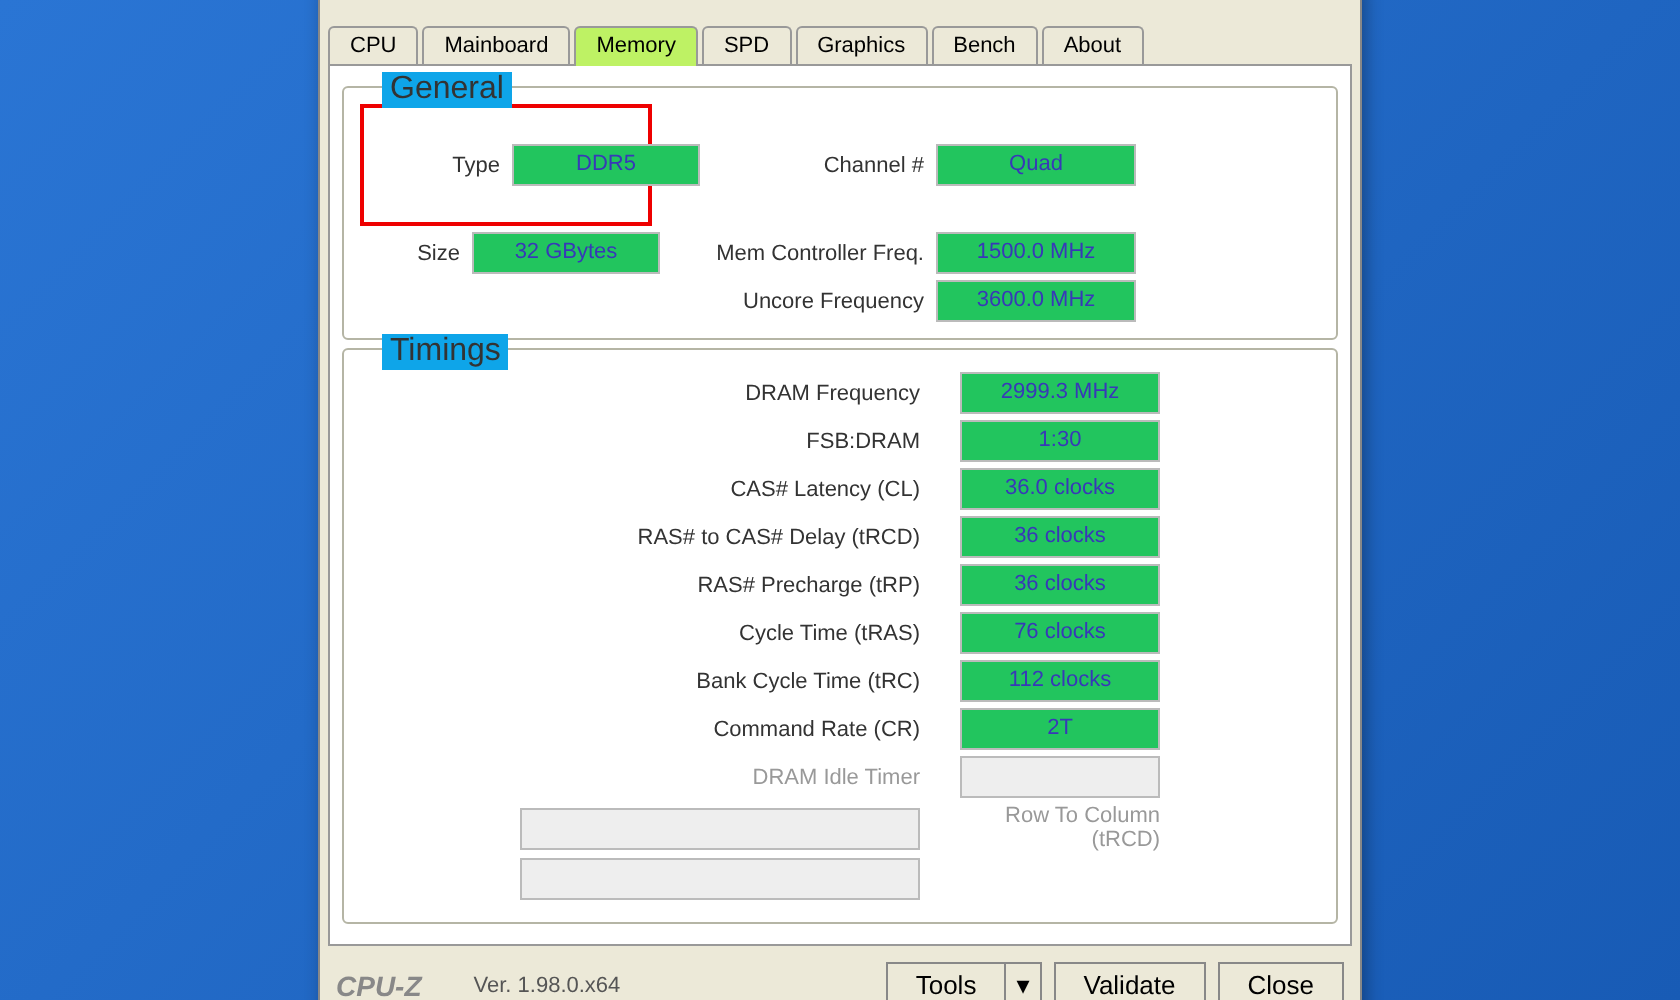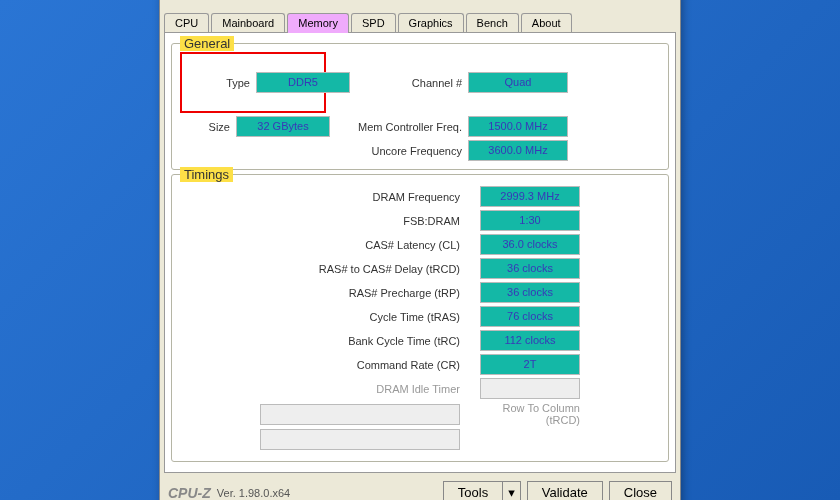"Memory" .tab.active { background: #f0abfc -> #bef264 }
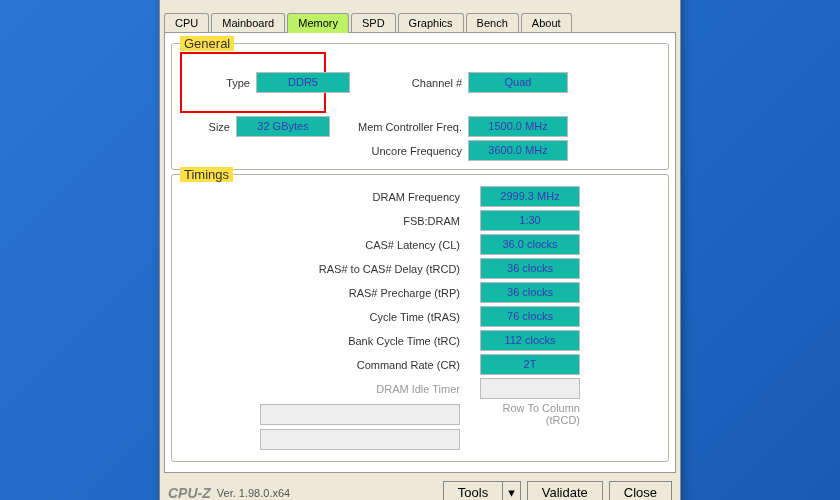"General" .group-title { background: #fde047 -> #0ea5e9; font-size: 13px -> 16px; left: 8px -> 19px }
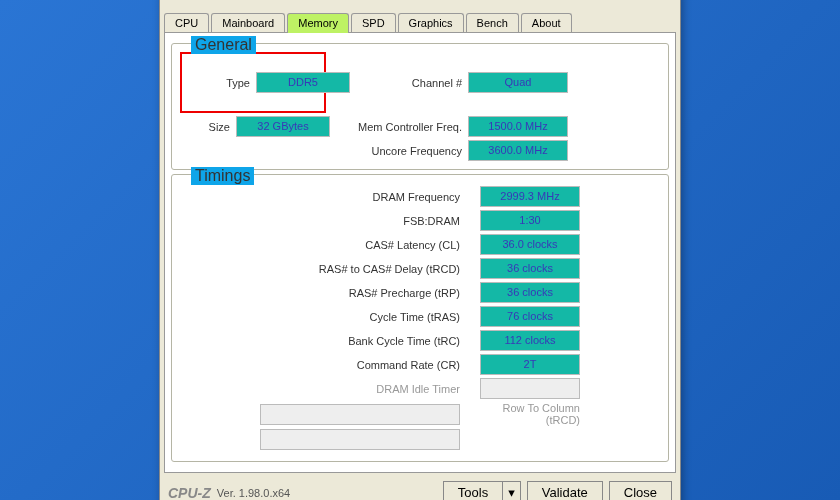"DDR5" .val { background: #14b8a6 -> #22c55e }
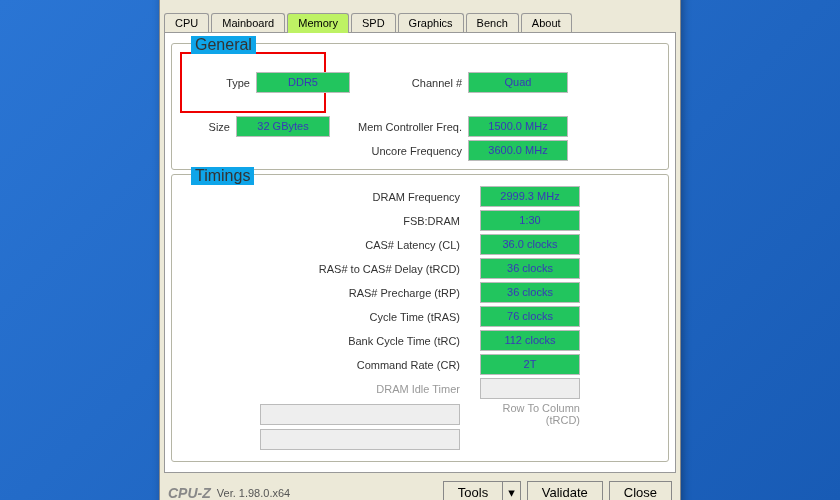"CPU-Z" .logo { margin-right: 0 -> 20px }
